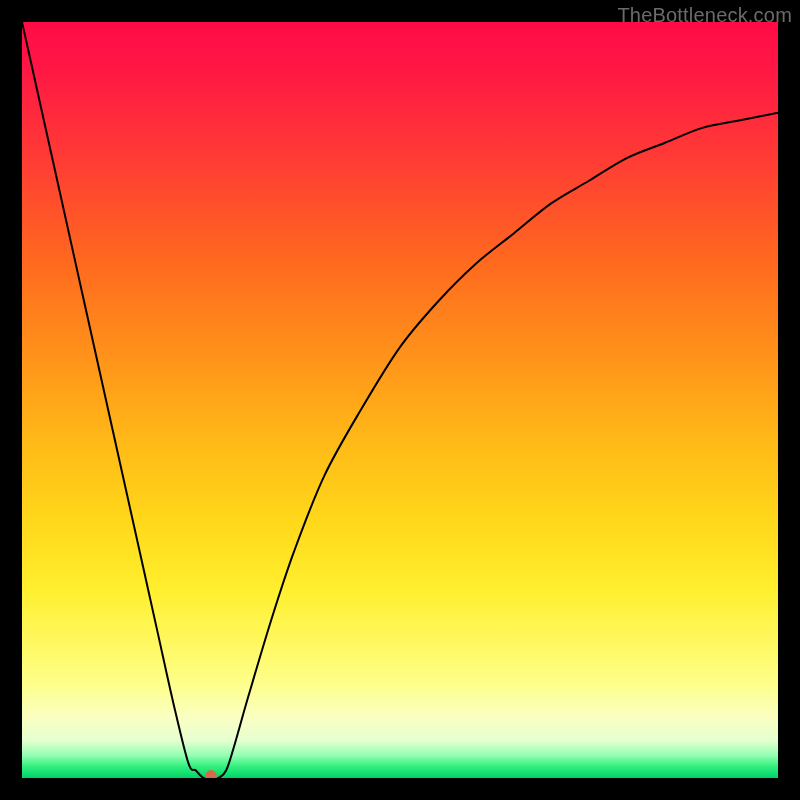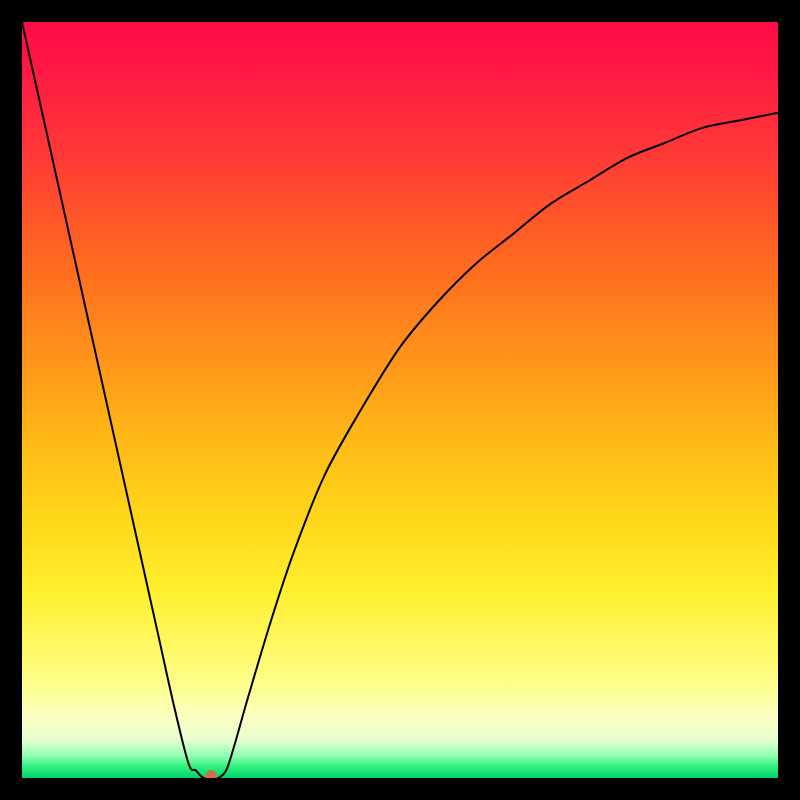"TheBottleneck.com" div.watermark { html: none -> <div>TheBottleneck.com</div> }
